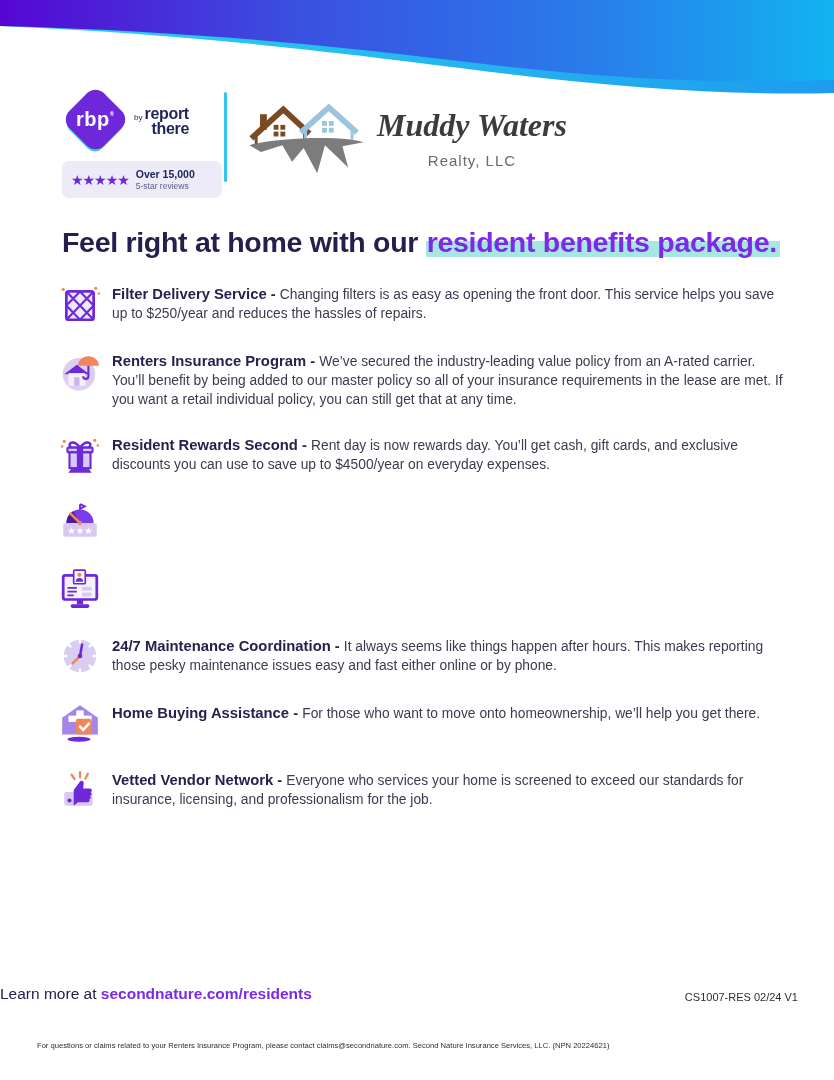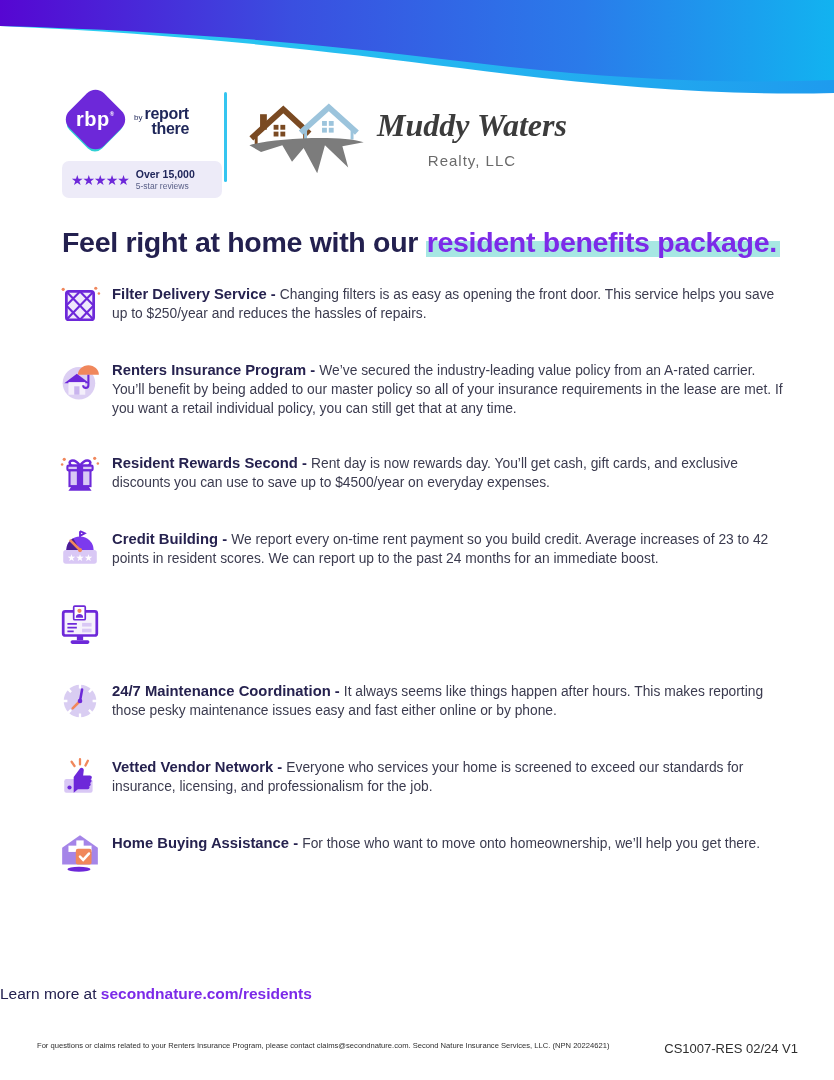"Filter Delivery Service - Changing" .benefits { gap: 34px -> 25px }
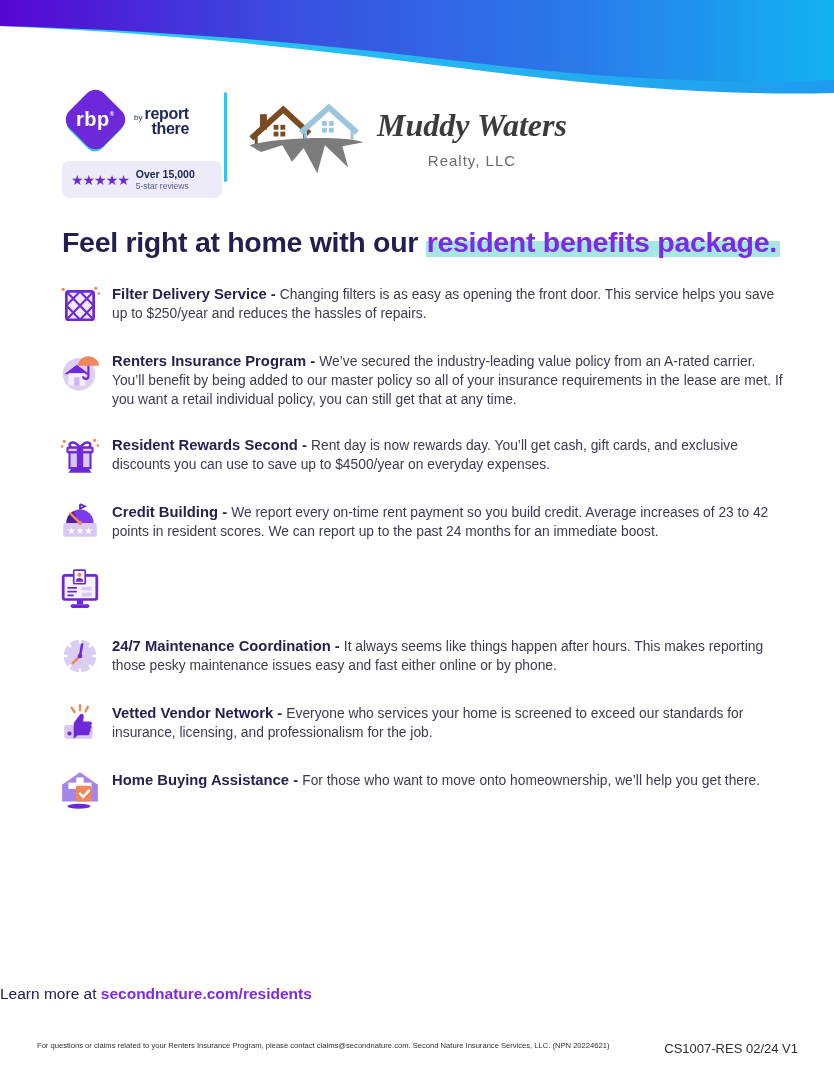"Credit Building - We report" p.benefit-text { html: <p><span>Credit Building</span><span> - </span><span>We report every on-time rent payment so you build credit. Average increases of 23 to 42 points in resident scores. We can report up to the past 24 months for an immediate boost.</span></p> -> none }
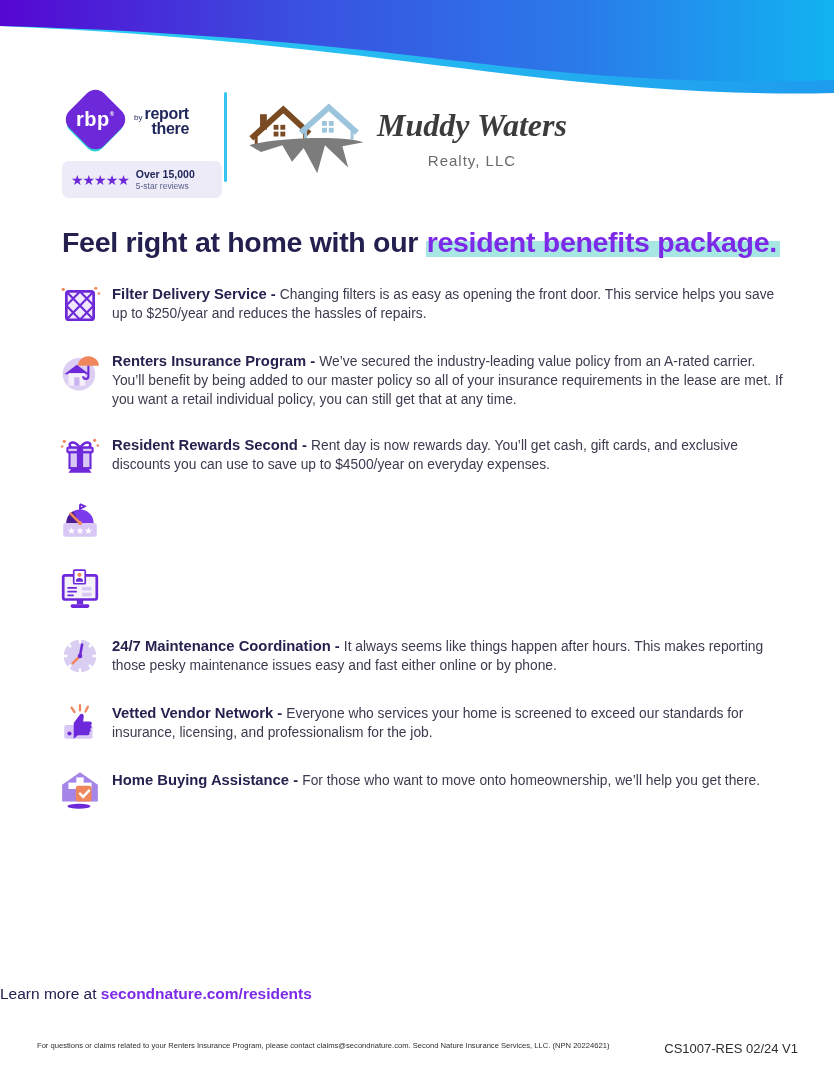"Vetted Vendor Network - Everyone" div.benefit { order: before "Home Buying Assistance - For" -> after "Home Buying Assistance - For" }
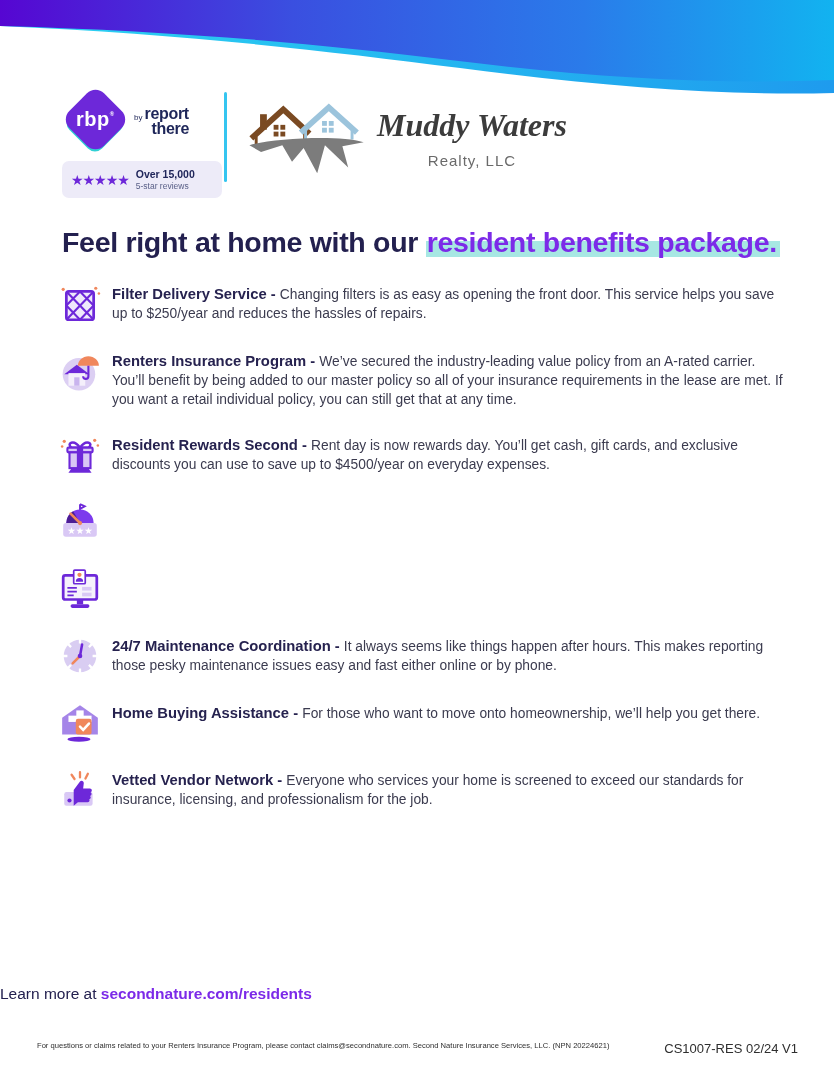"CS1007-RES 02/24 V1" .doc-code { font-size: 13px -> 11px; top: 1041px -> 991px }
